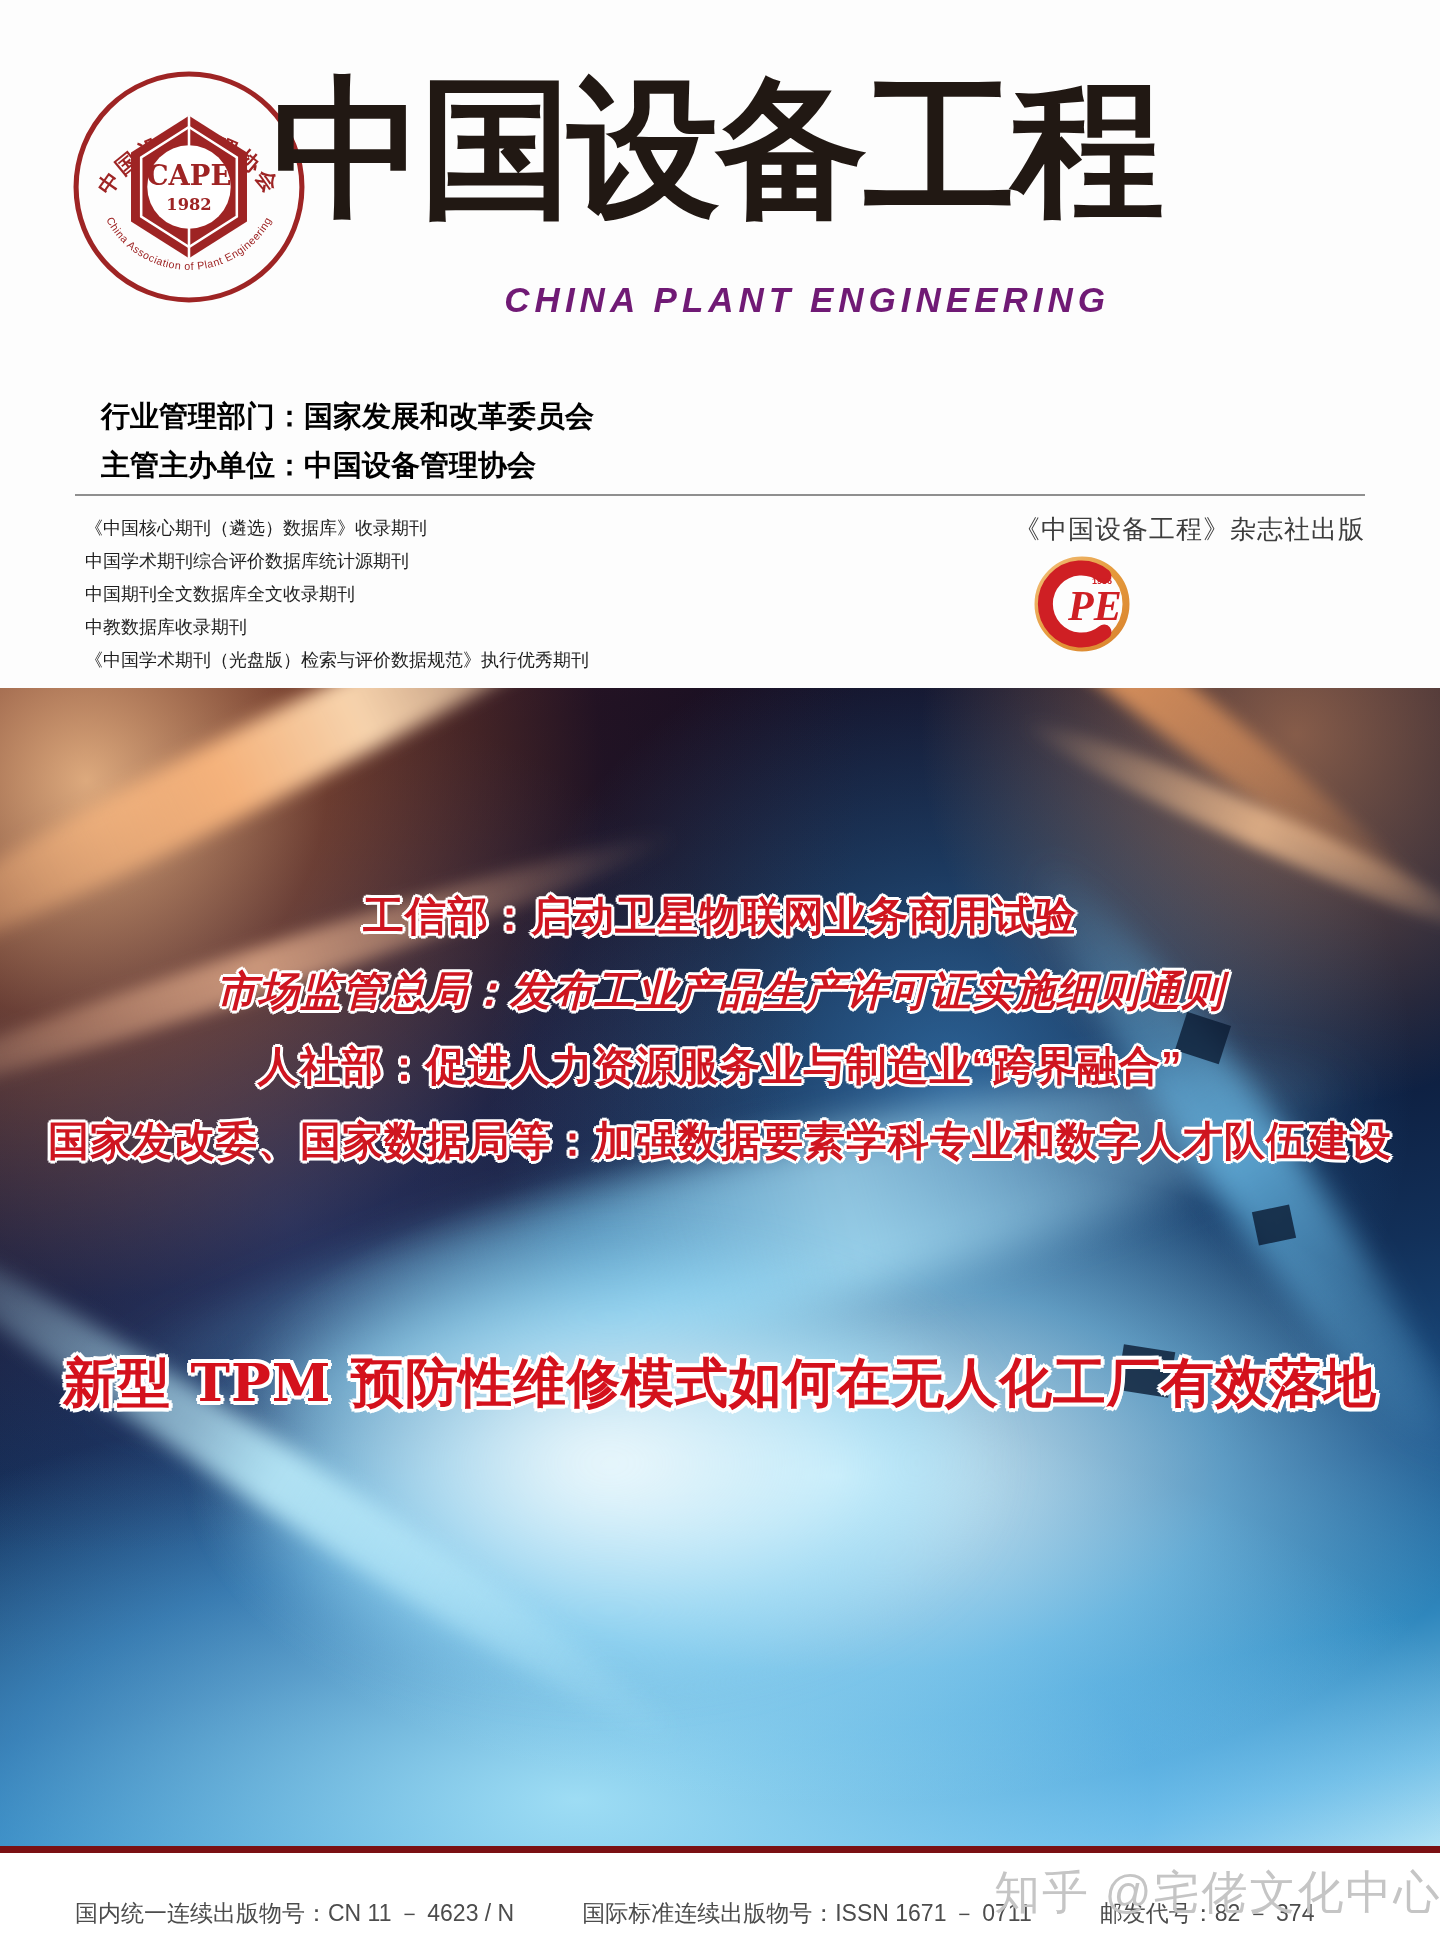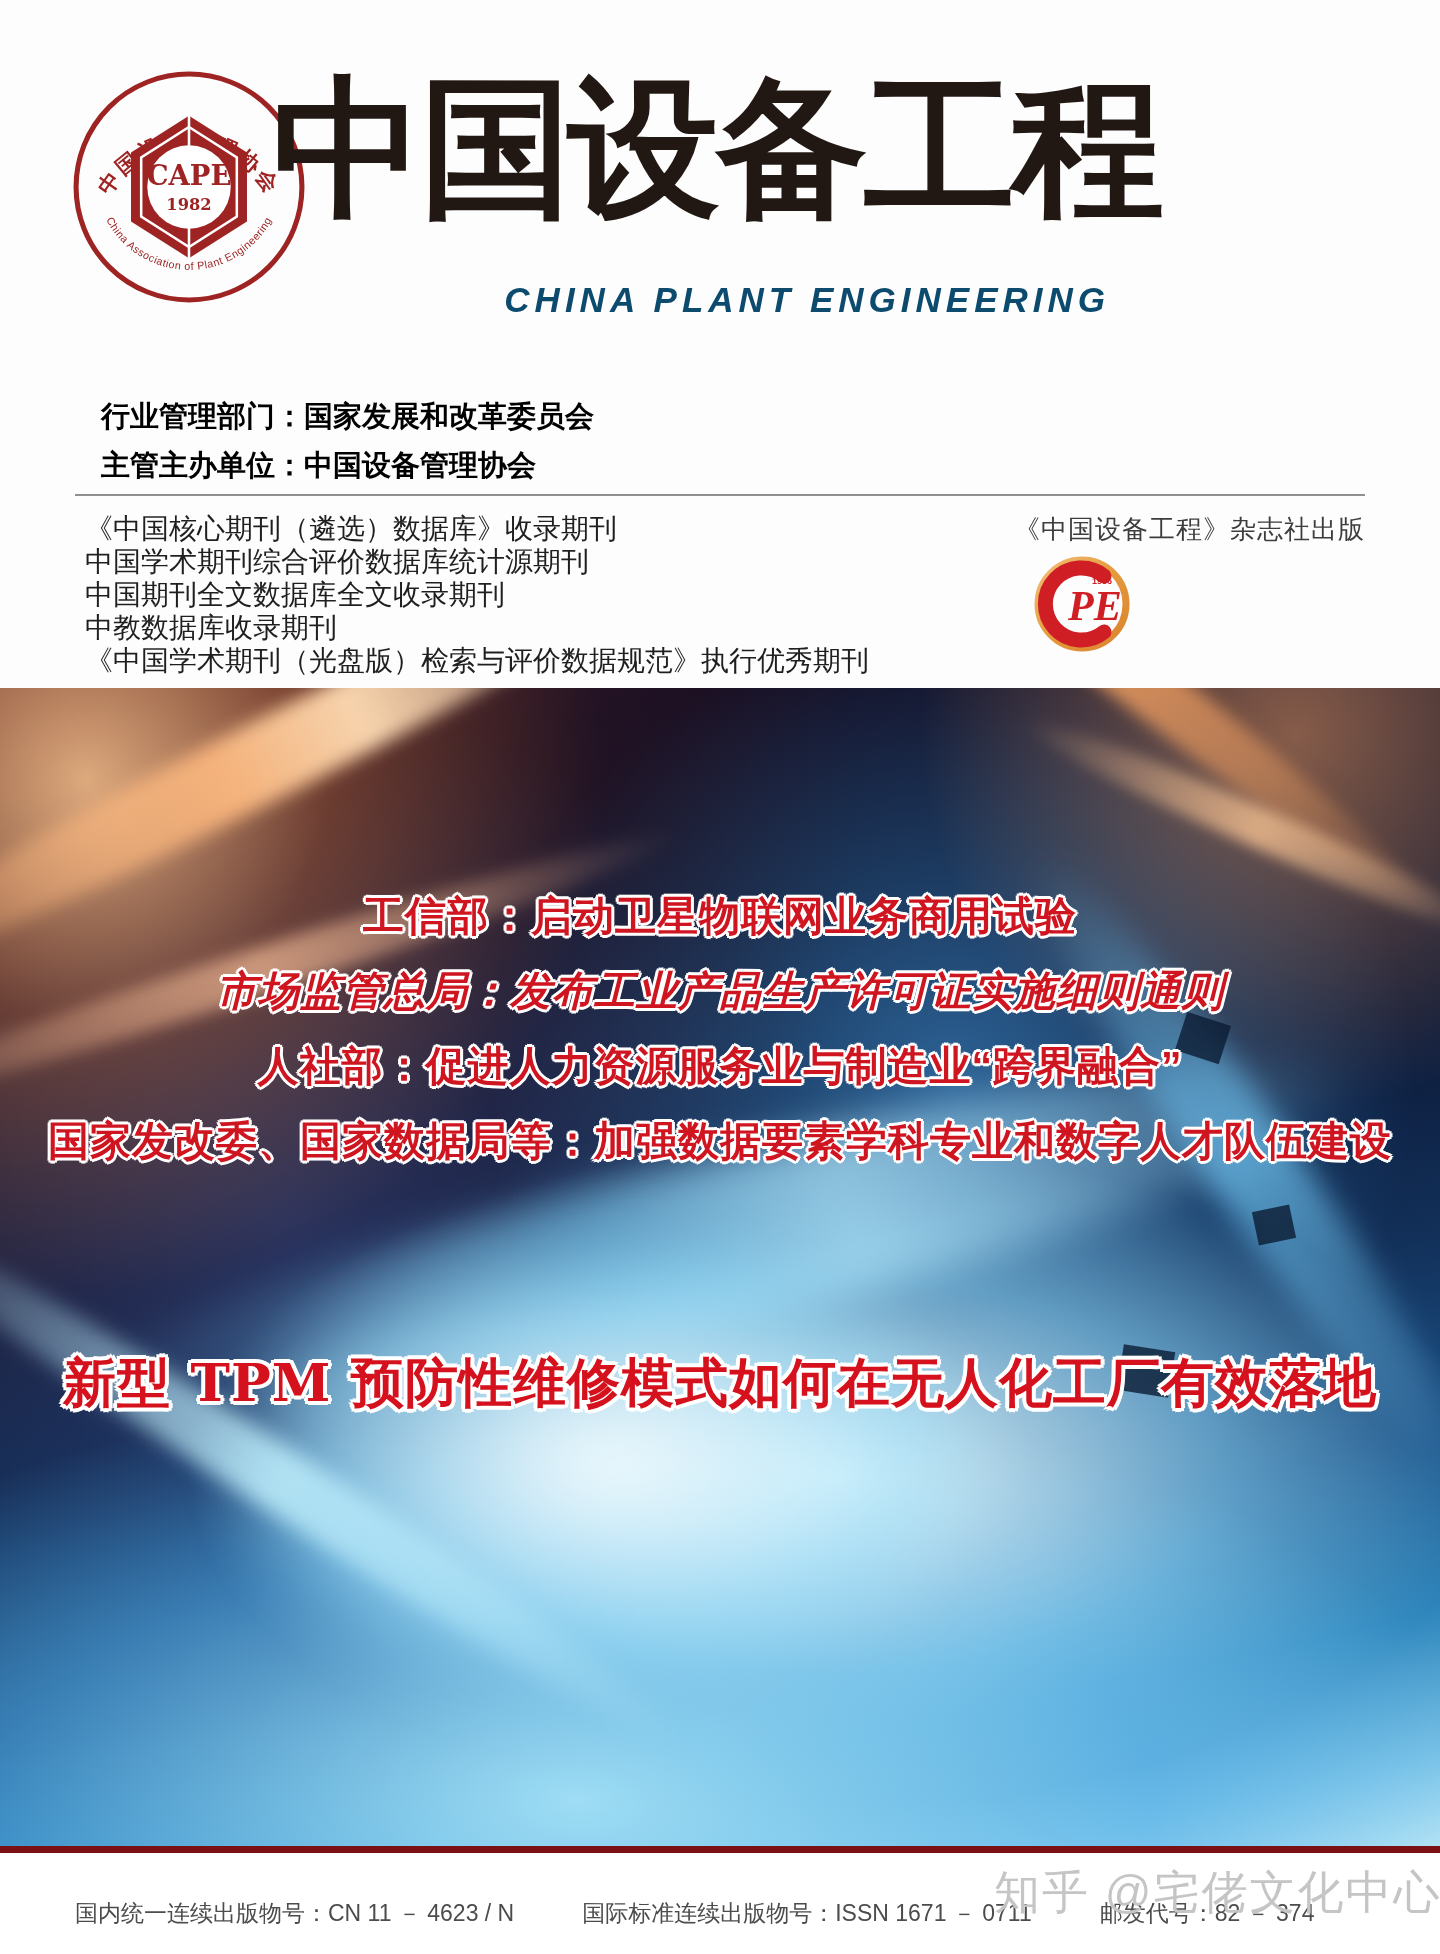"CHINA PLANT ENGINEERING" .mag-subtitle { color: #0c4a6e -> #701a75 }
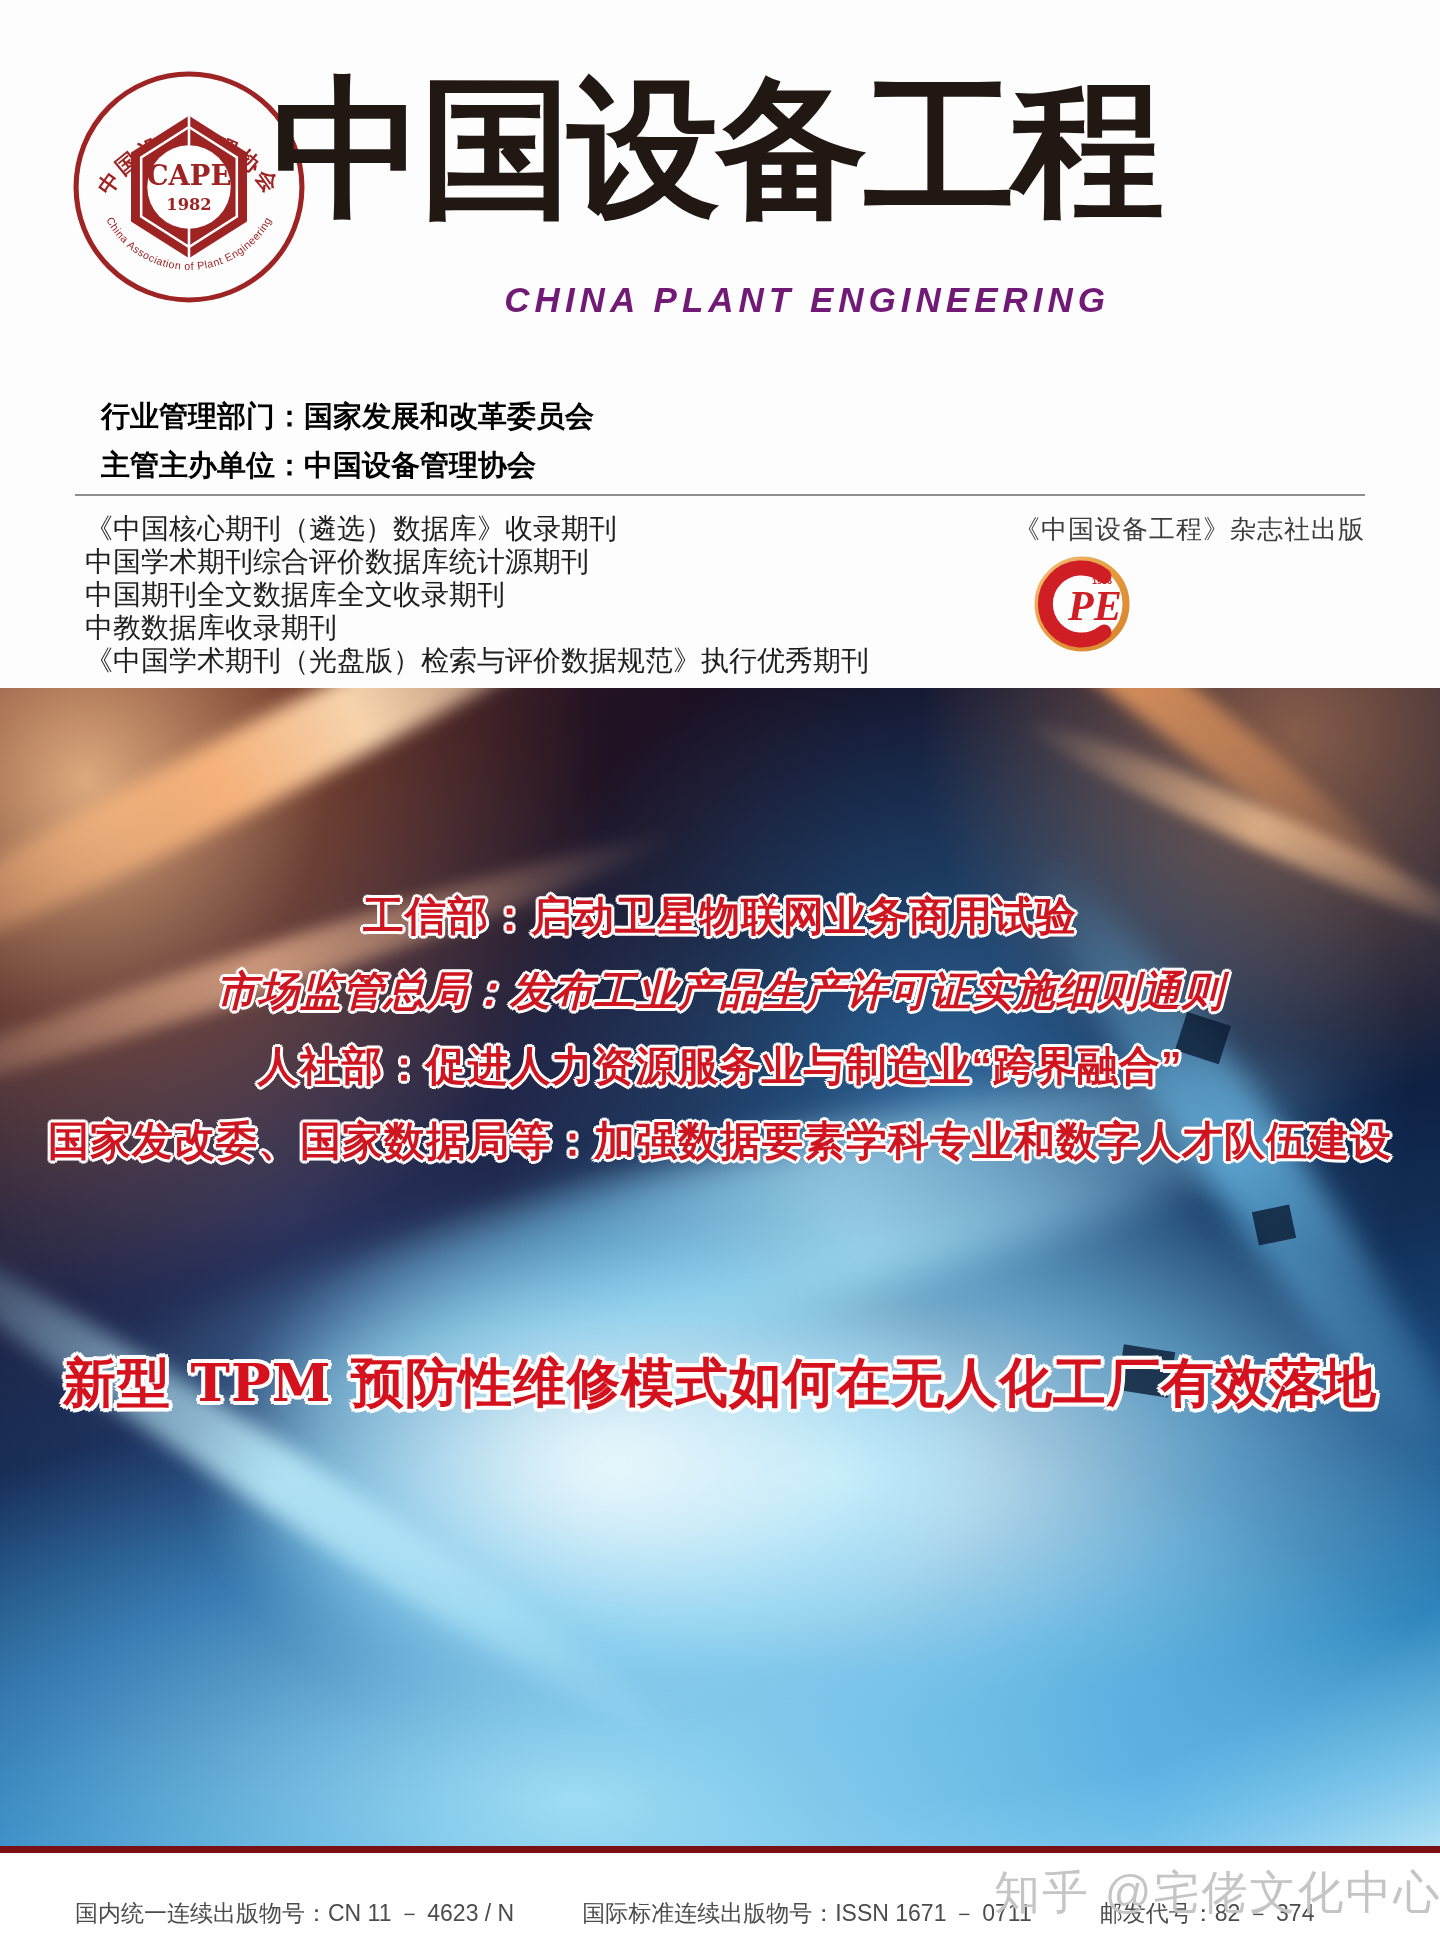"《中国核心期刊（遴选）数据库》收录期刊" .credentials { font-size: 28px -> 18px }
